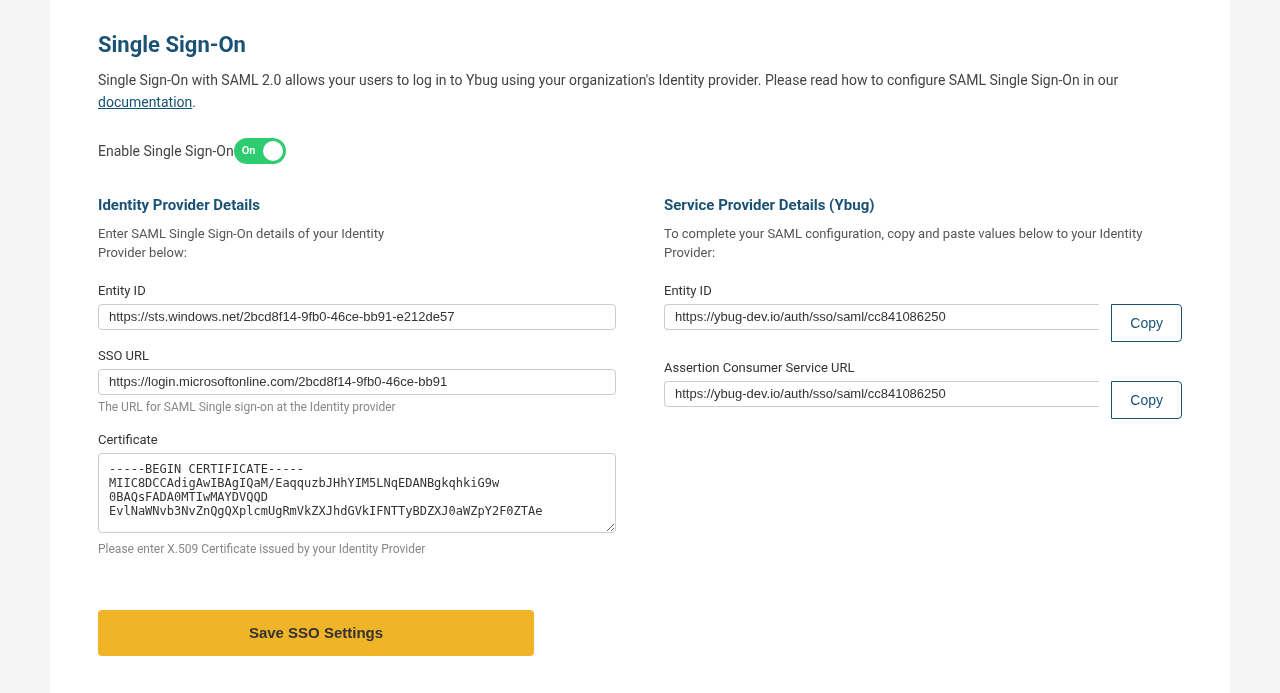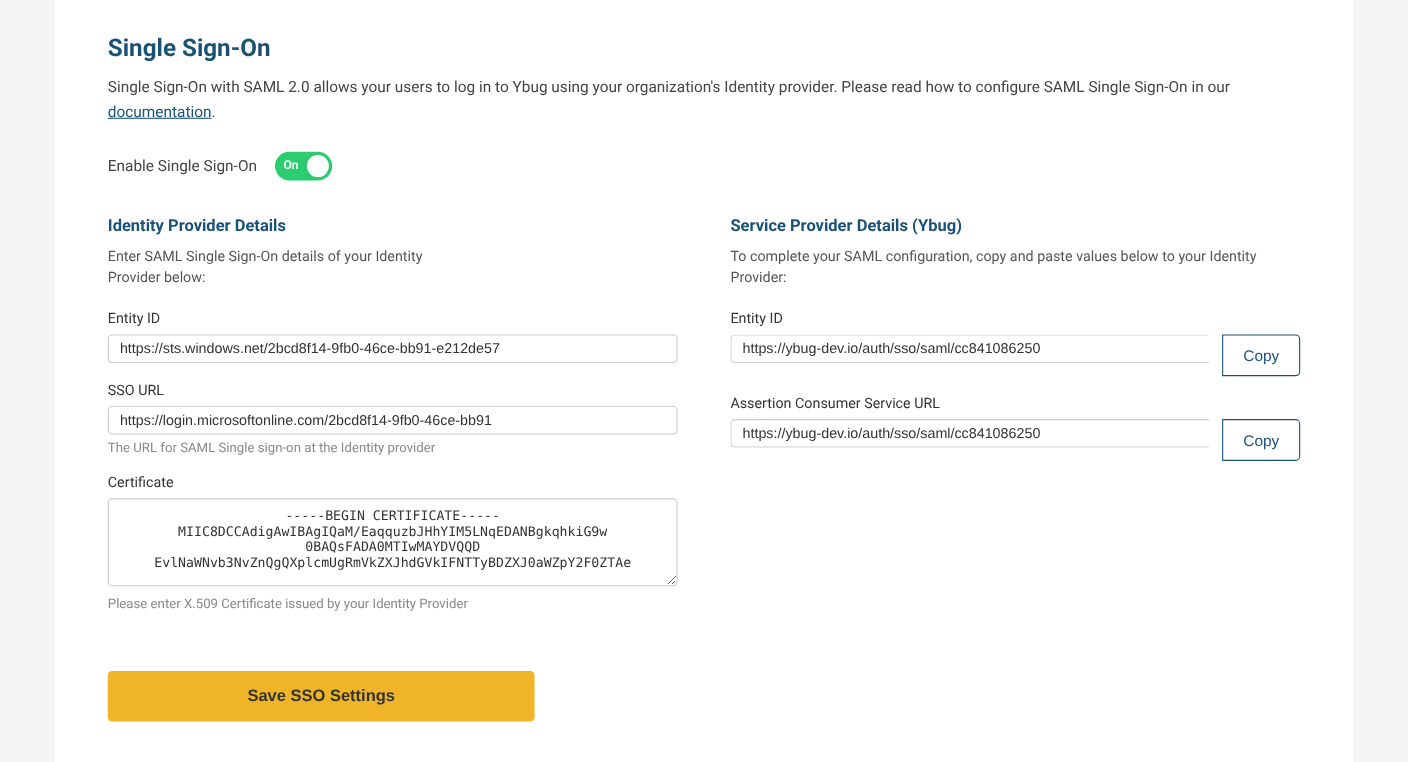"Enable Single Sign-On" .toggle-row { gap: 16px -> none }
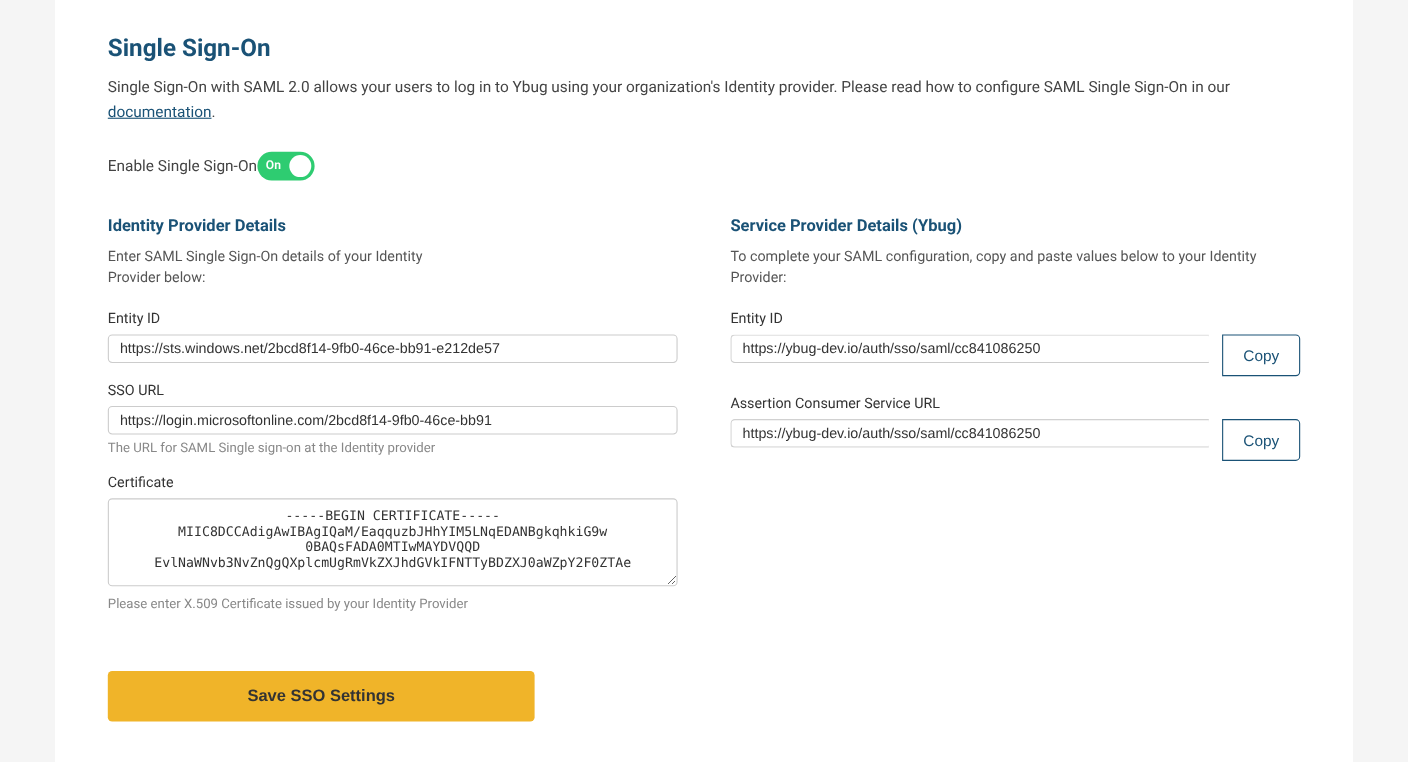"-----BEGIN CERTIFICATE-----" .certificate-area { text-align: center -> none }
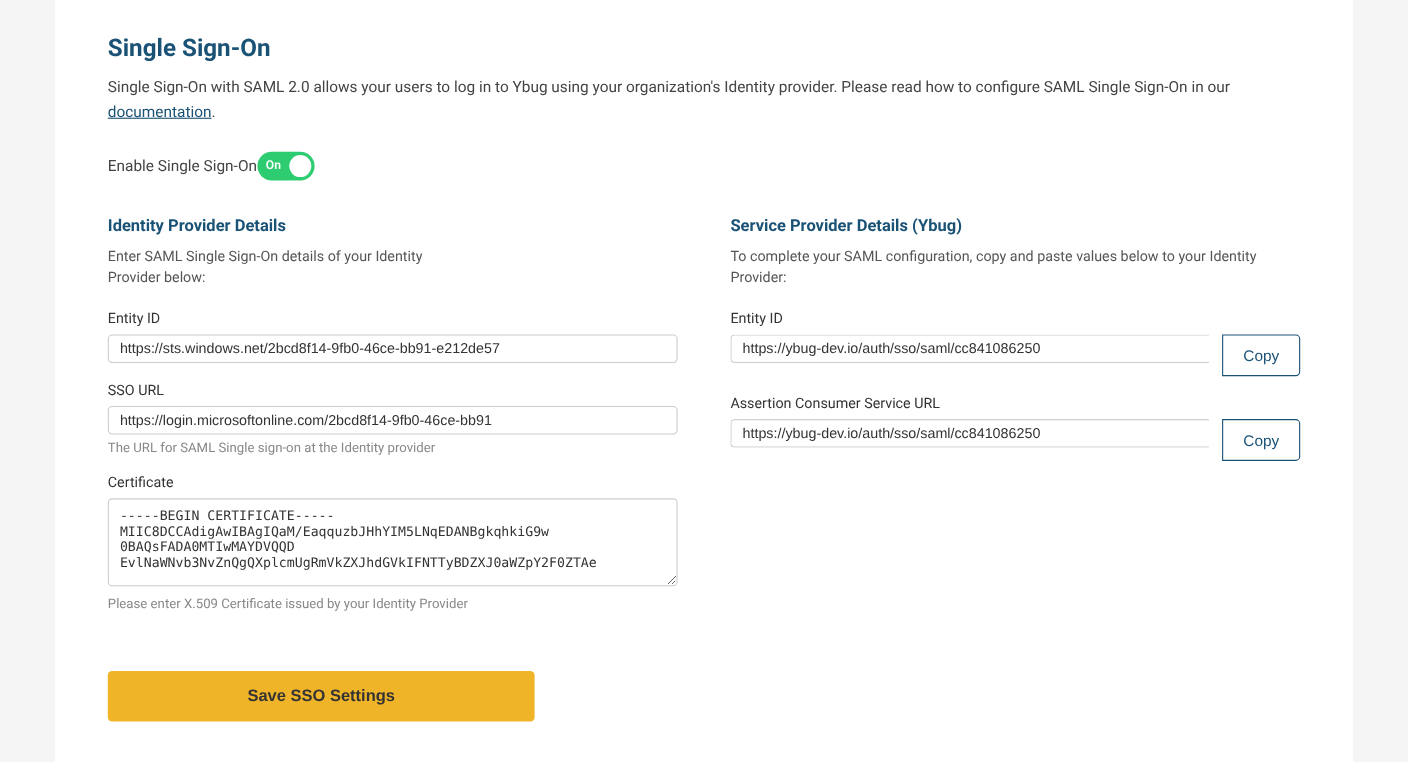"Save SSO Settings" .save-btn { width: 388px -> 436px }
